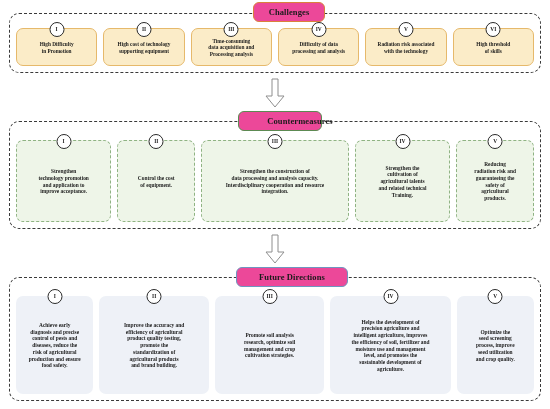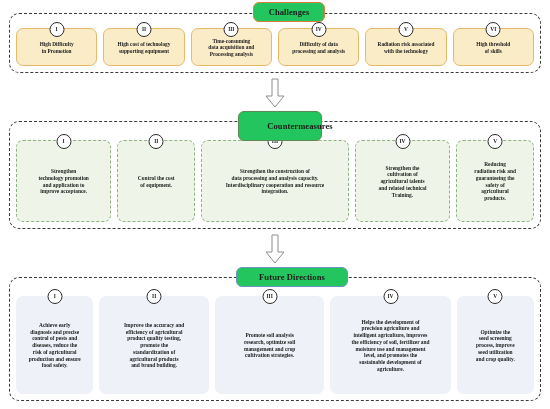"Challenges" .chip { background: #22c55e -> #ec4899 }
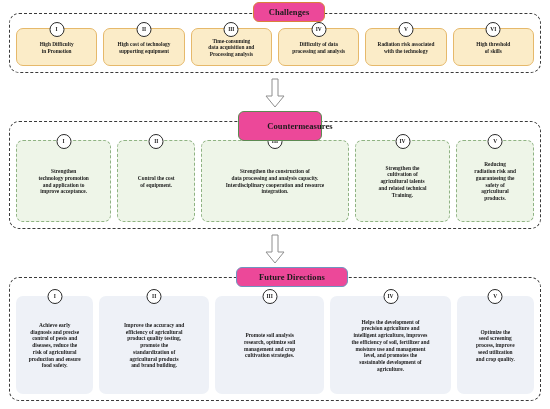"Countermeasures" #chip-counter { height: 30px -> 20px }
